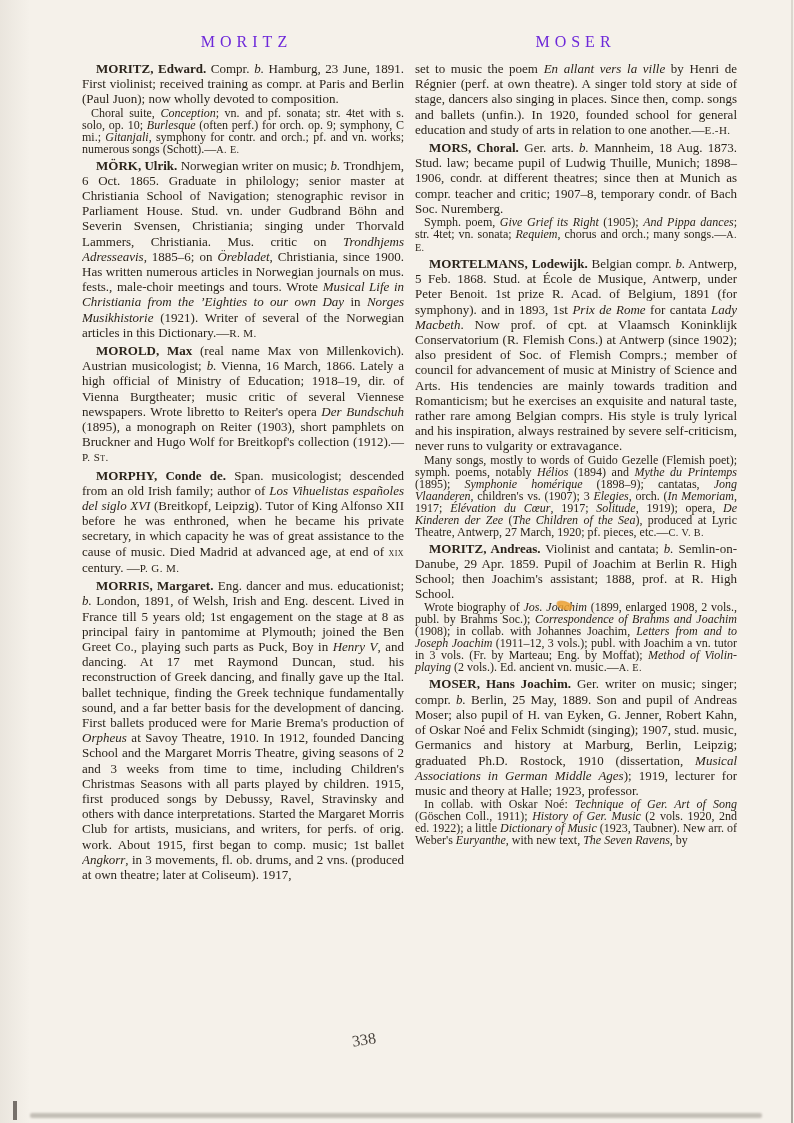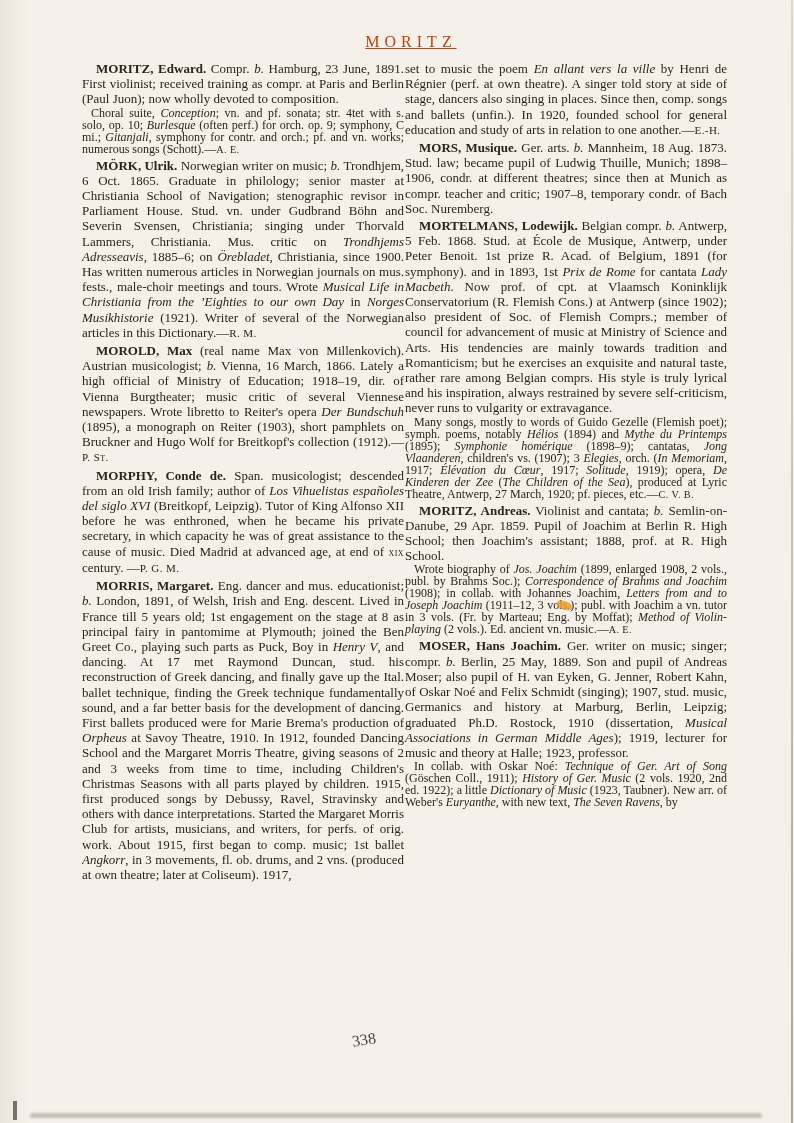"MORITZ" .head { color: #c2410c -> #6d28d9; text-decoration: underline -> none }
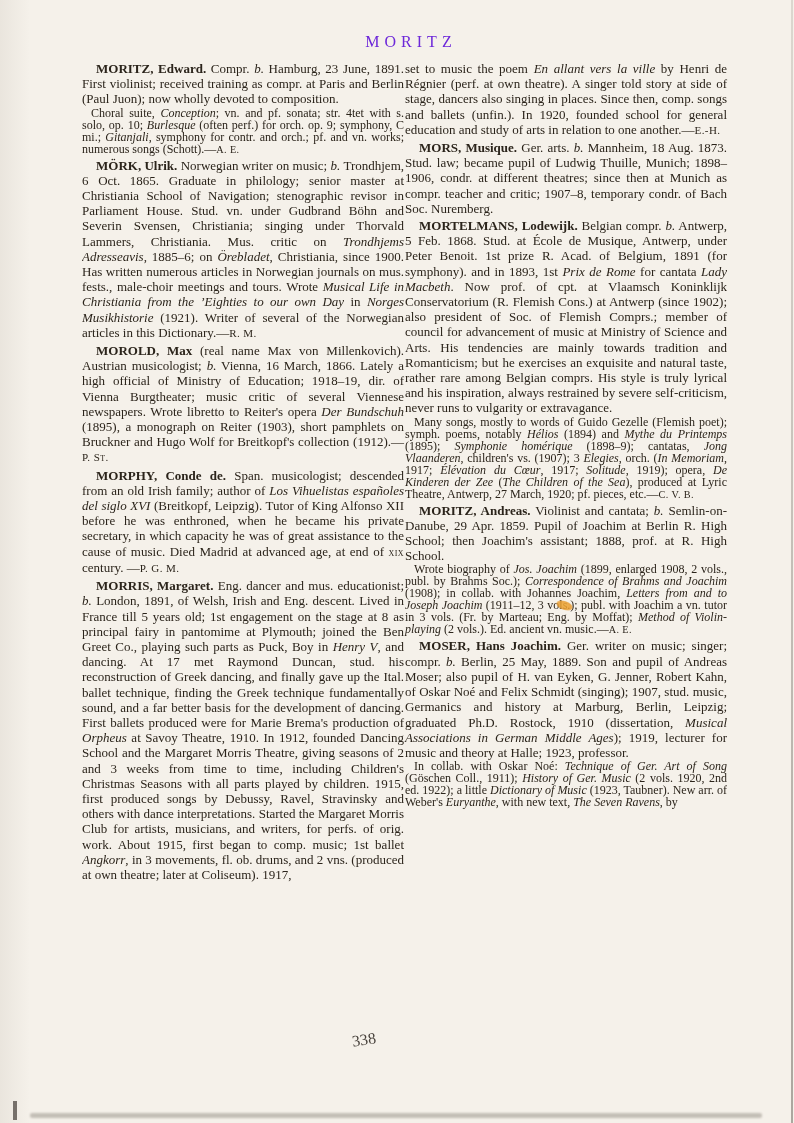"MOSER" div.head { html: none -> <div>MOSER</div> }
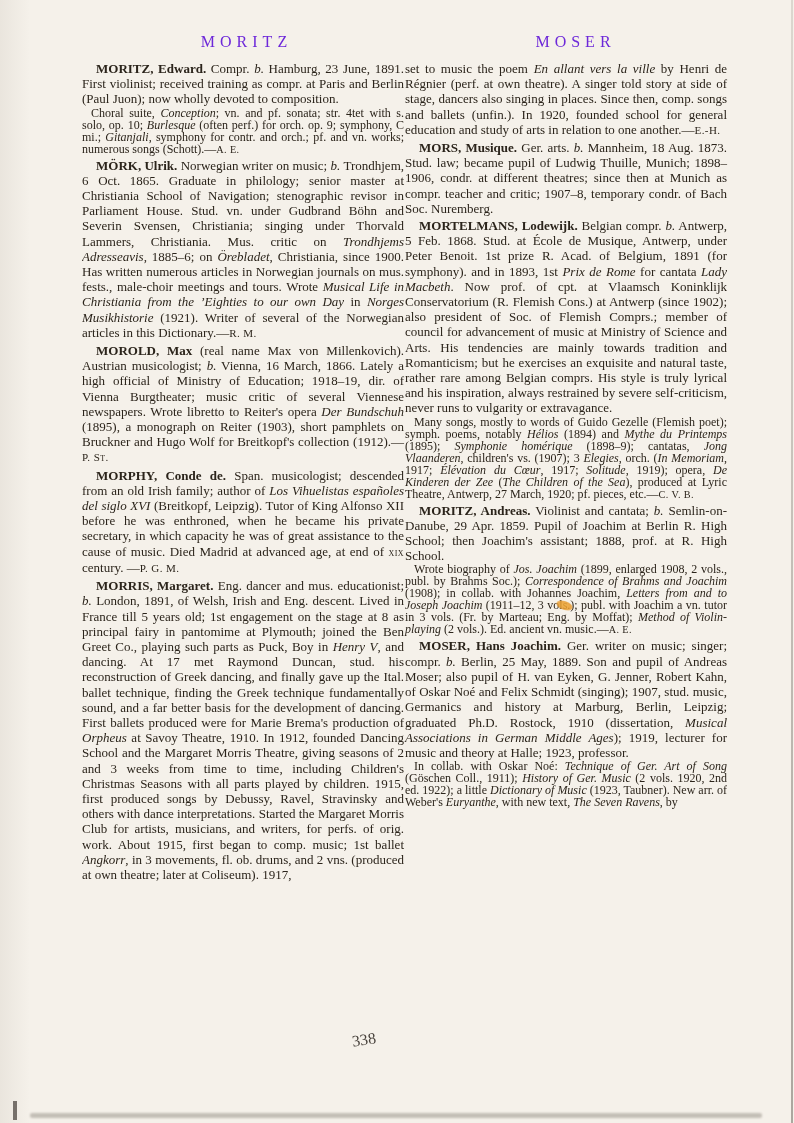"MORITZ, Edward. Compr. b. Hamburg," .columns { gap: 1px -> 11px }
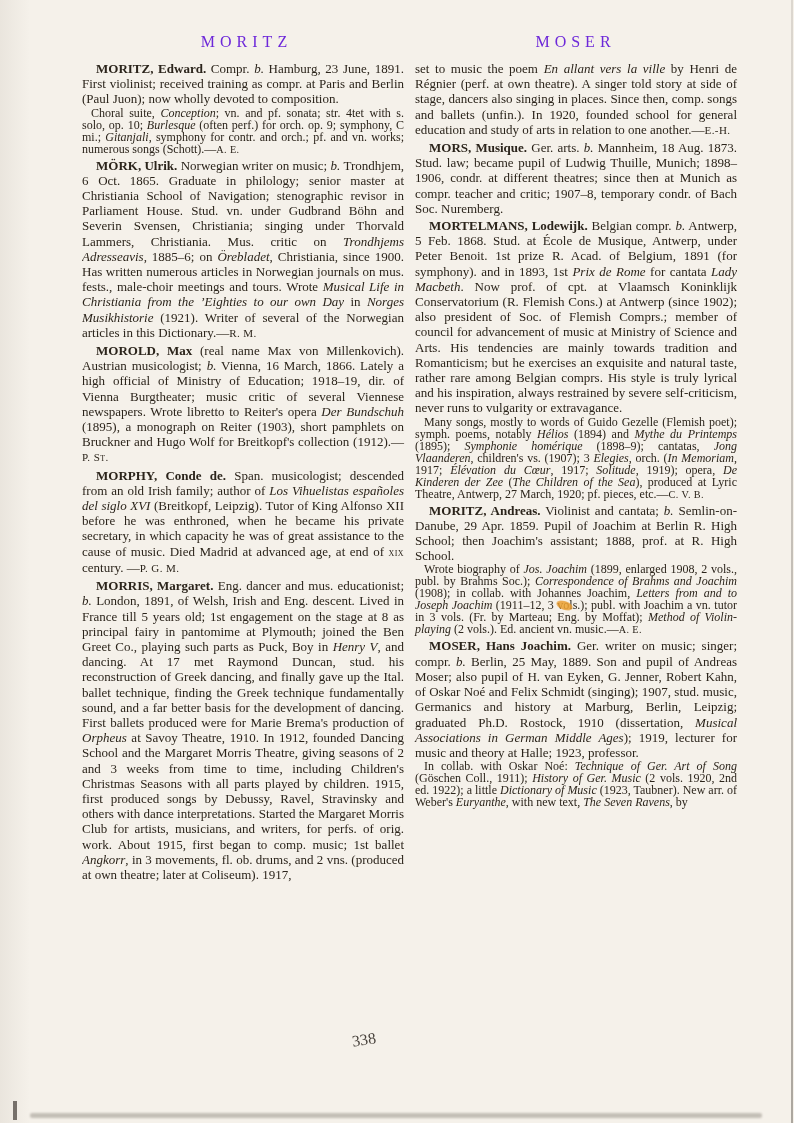"MORS, Musique." span.s-b { text: Musique -> Choral }
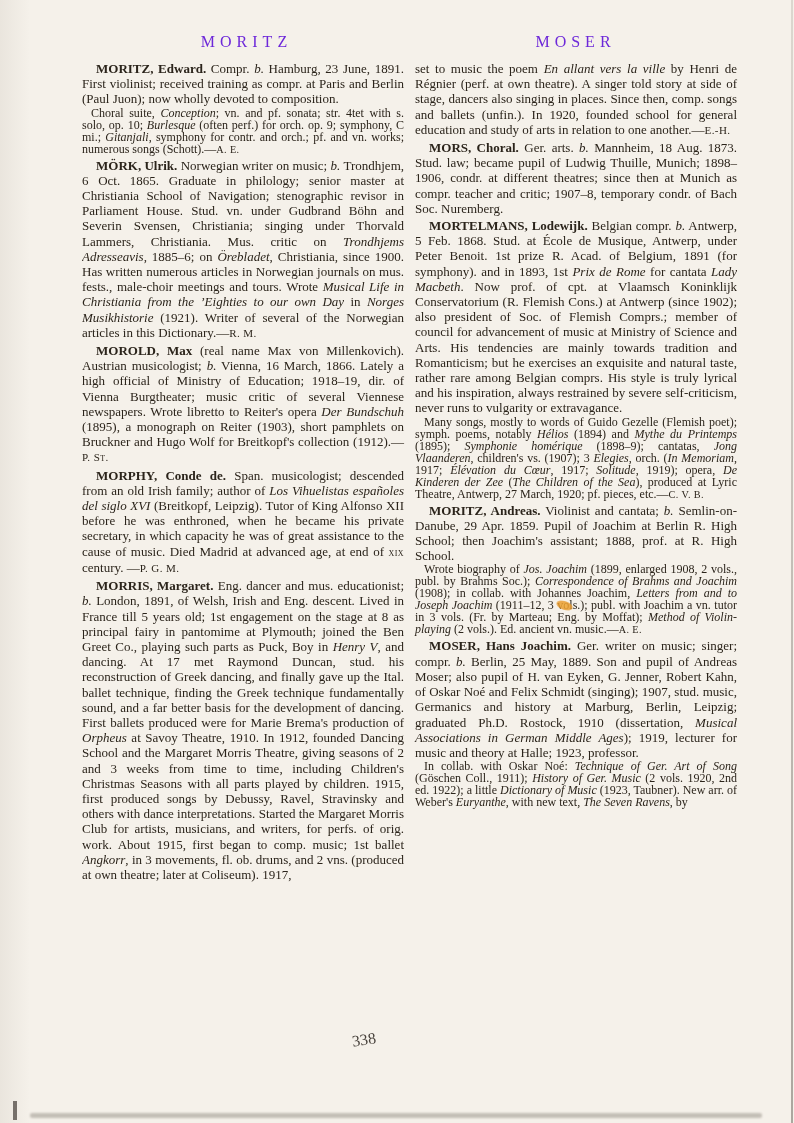"Symph. poem, Give Grief its" p.small { html: none -> <p><span>Symph. poem, </span><span>Give Grief its Right</span><span> (1905); </span><span>And Pippa dances</span><span>; str. 4tet; vn. sonata; </span><span>Requiem</span><span>, chorus and orch.; many songs.—</span><span>A. E.</span></p> }
